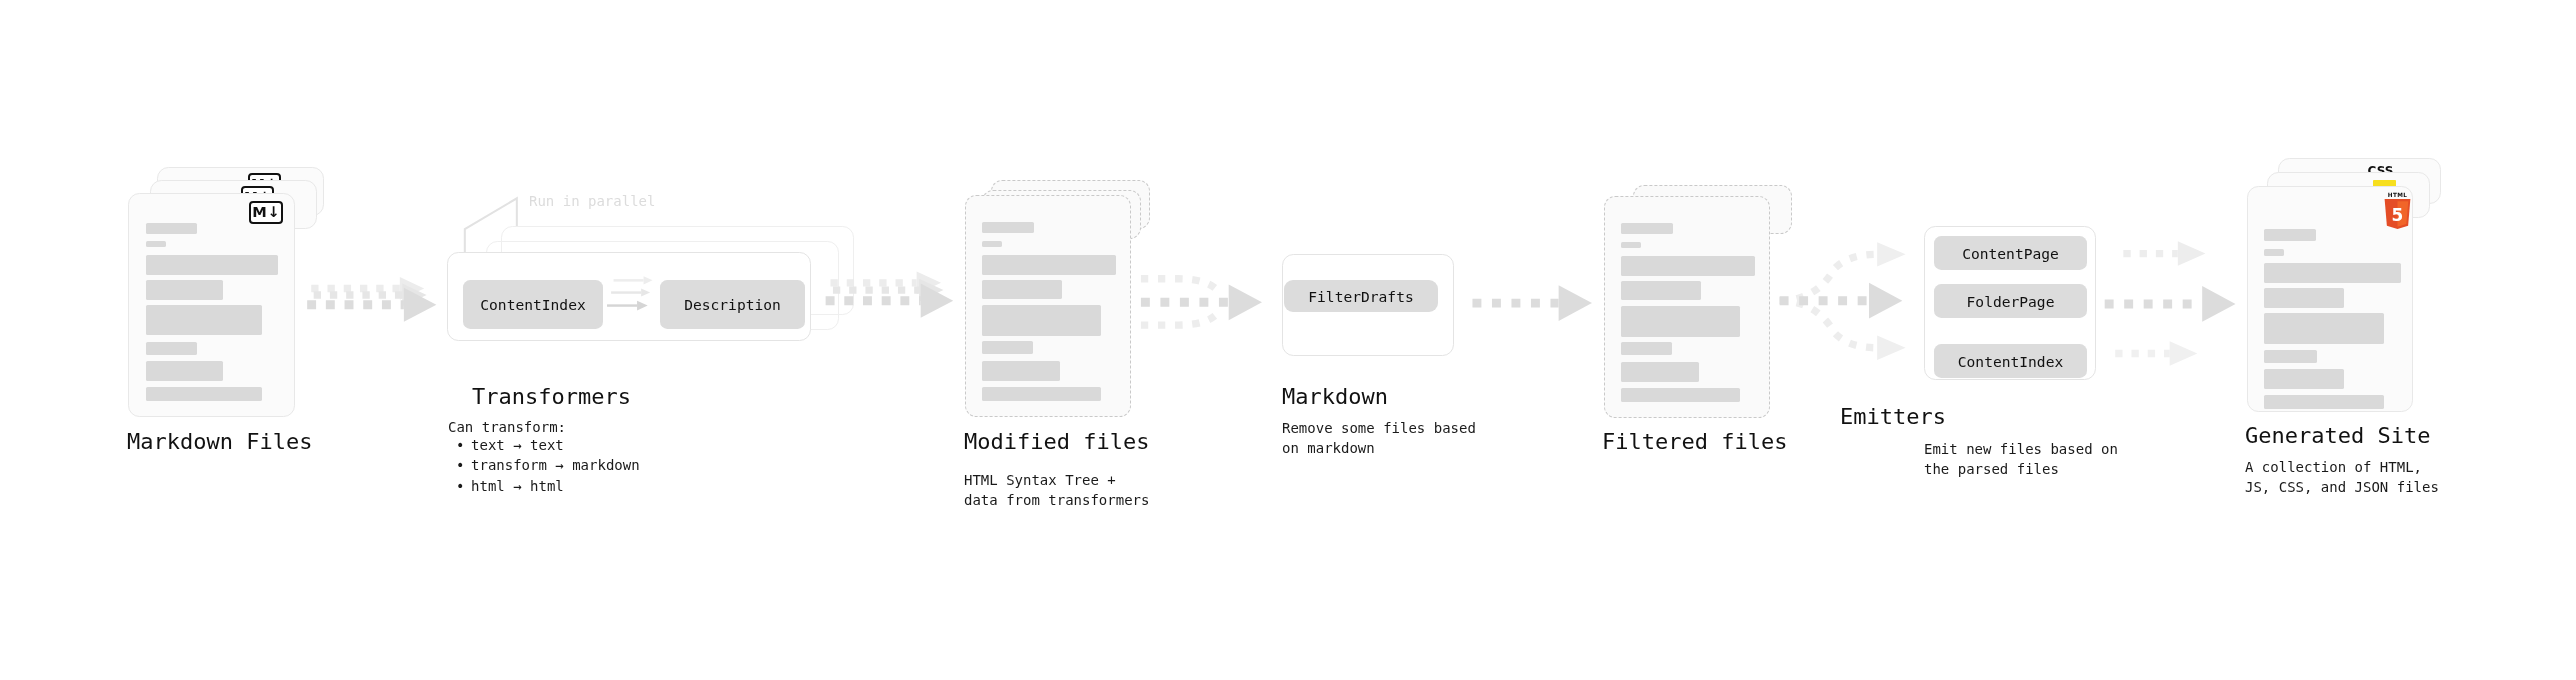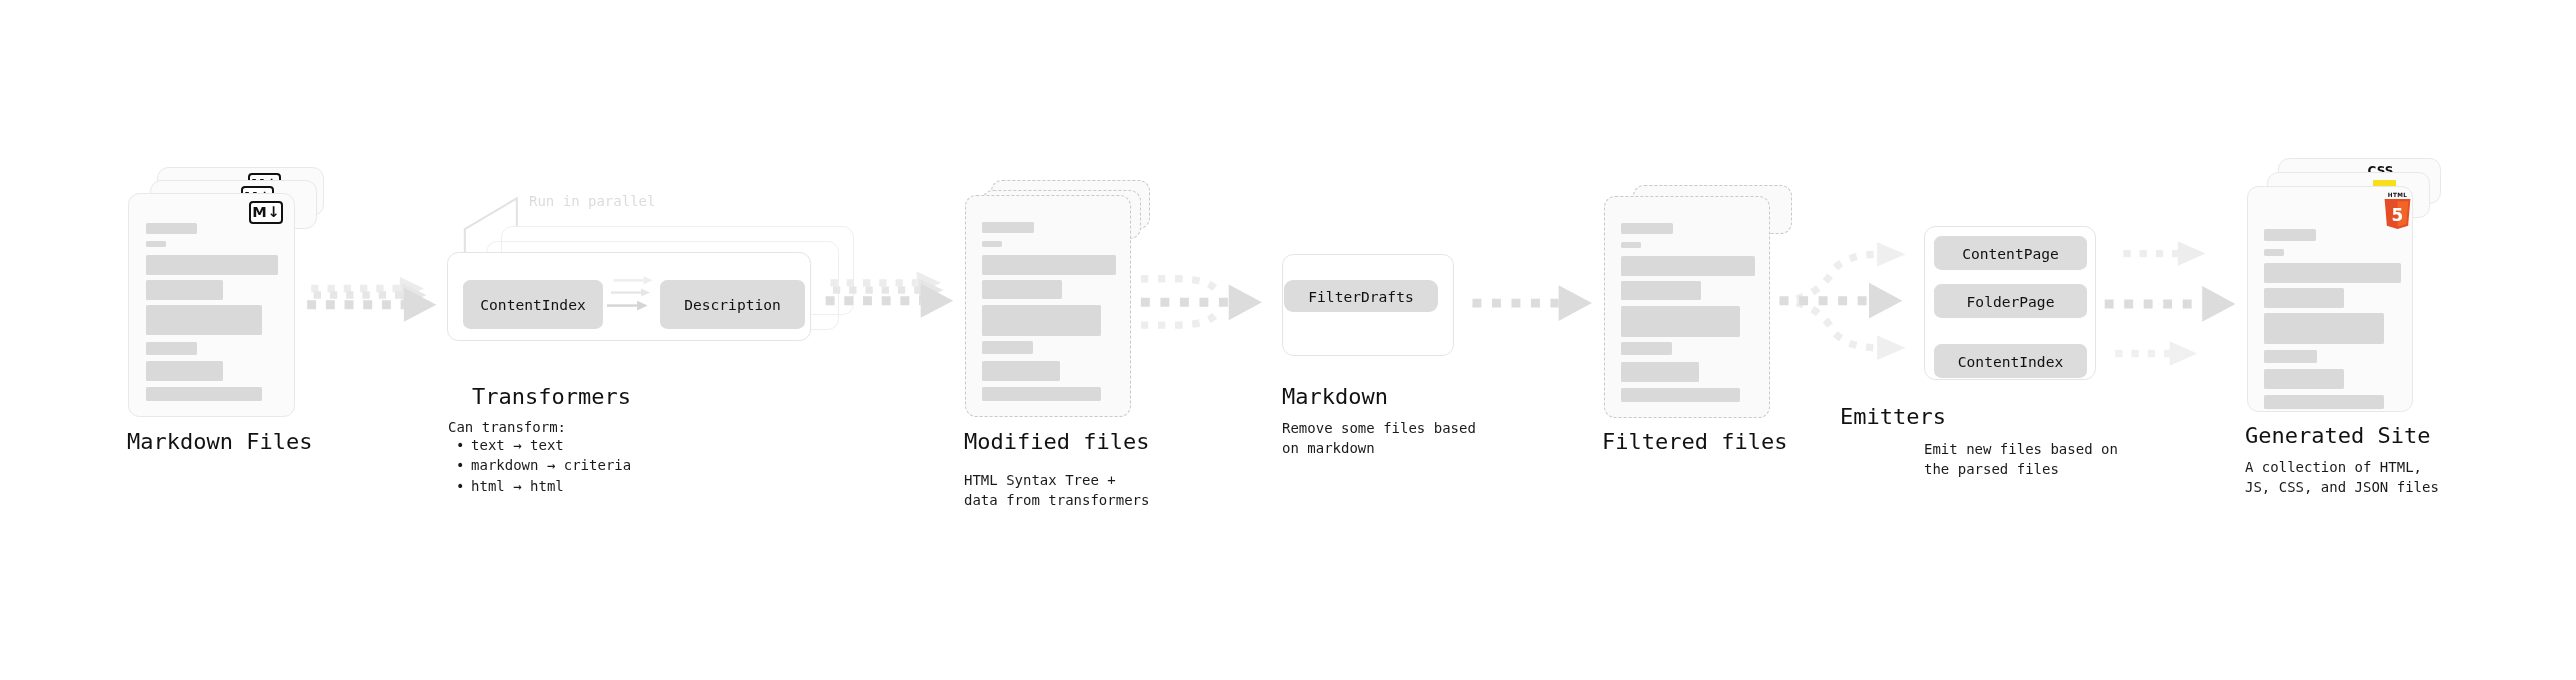"markdown → criteria" li { text: markdown → criteria -> transform → markdown }
